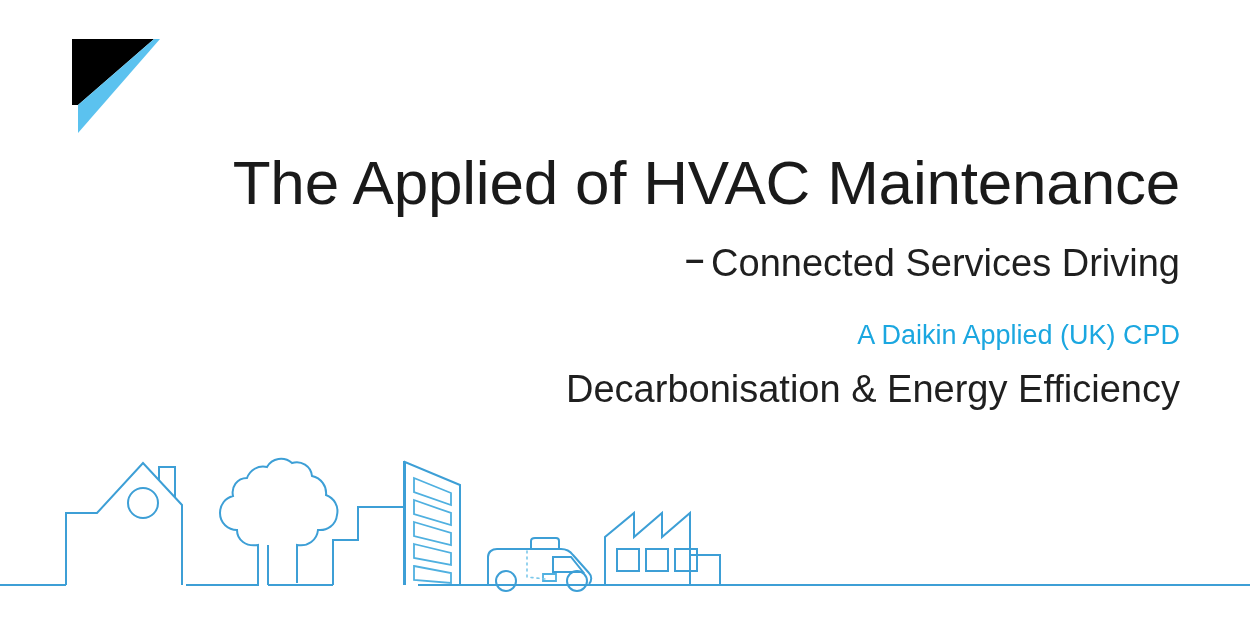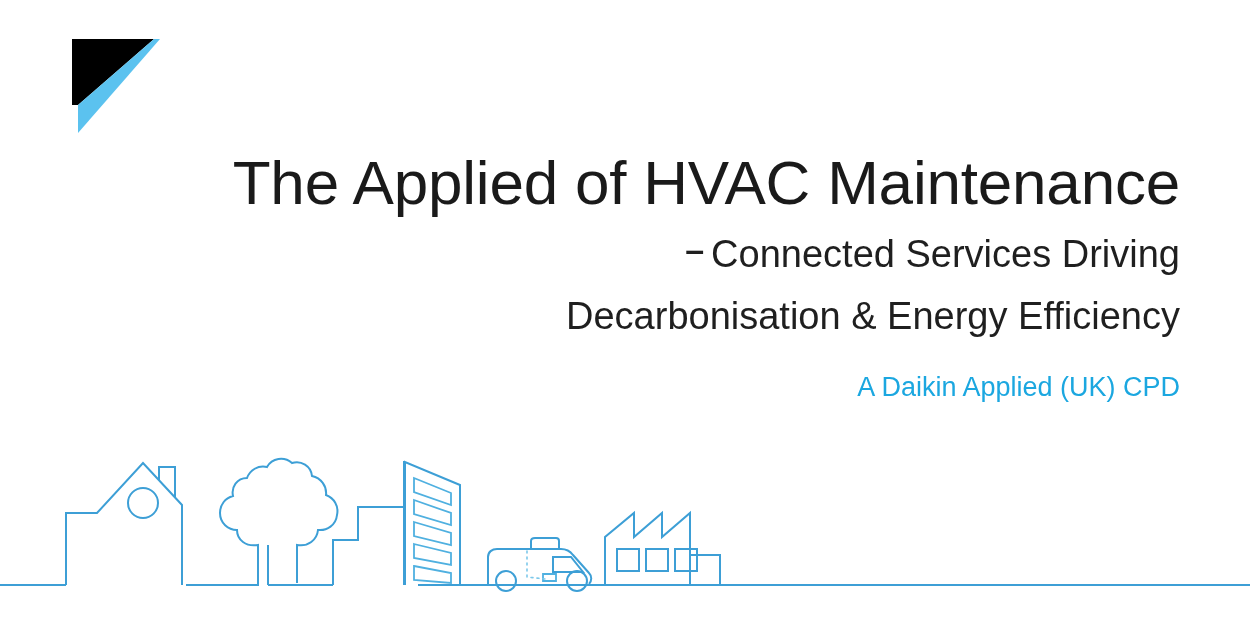"– Connected Services Driving" #subtitle-line-1 { margin-top: 12px -> 21px }
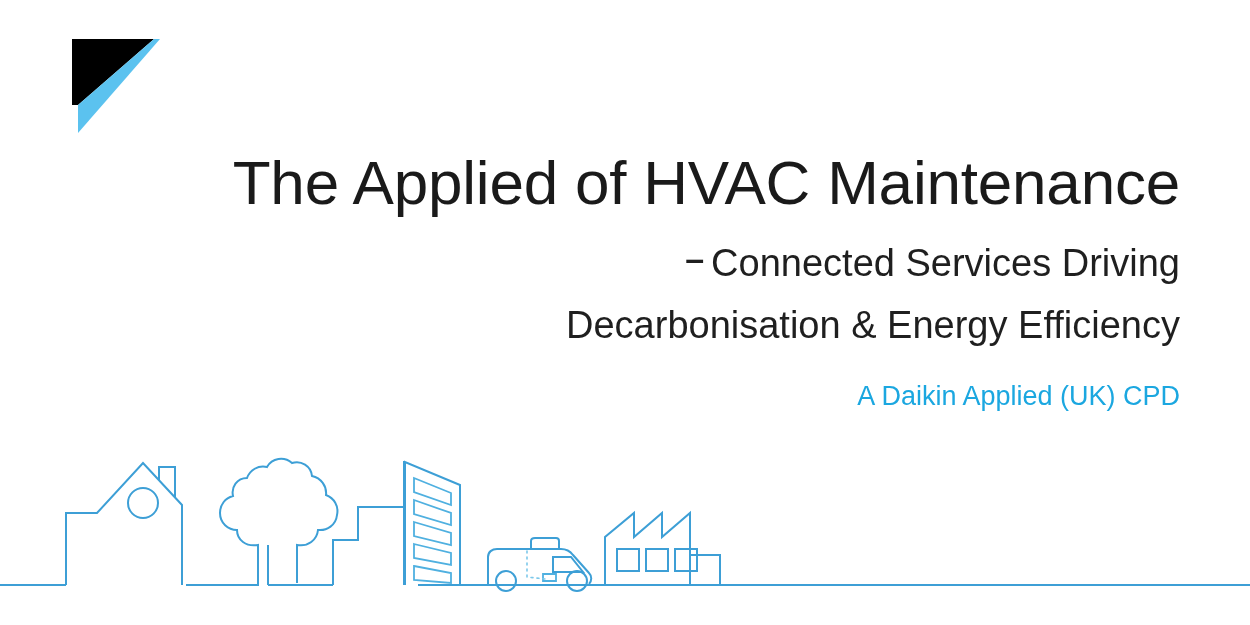"Decarbonisation & Energy Efficiency" div { order: before "A Daikin Applied (UK) CPD" -> after "A Daikin Applied (UK) CPD" }
